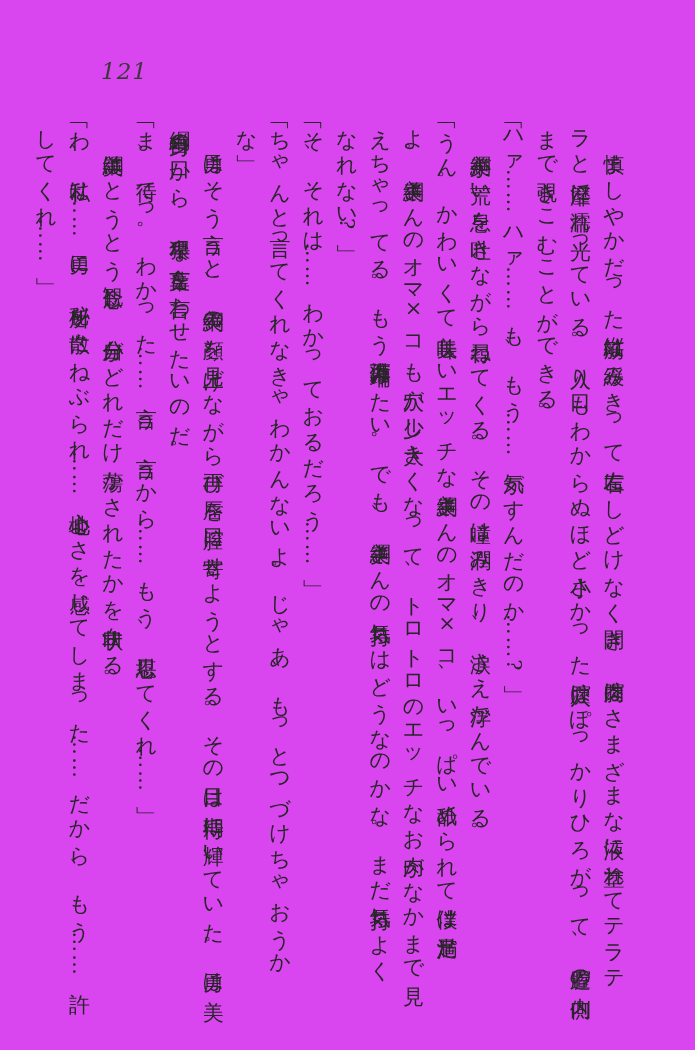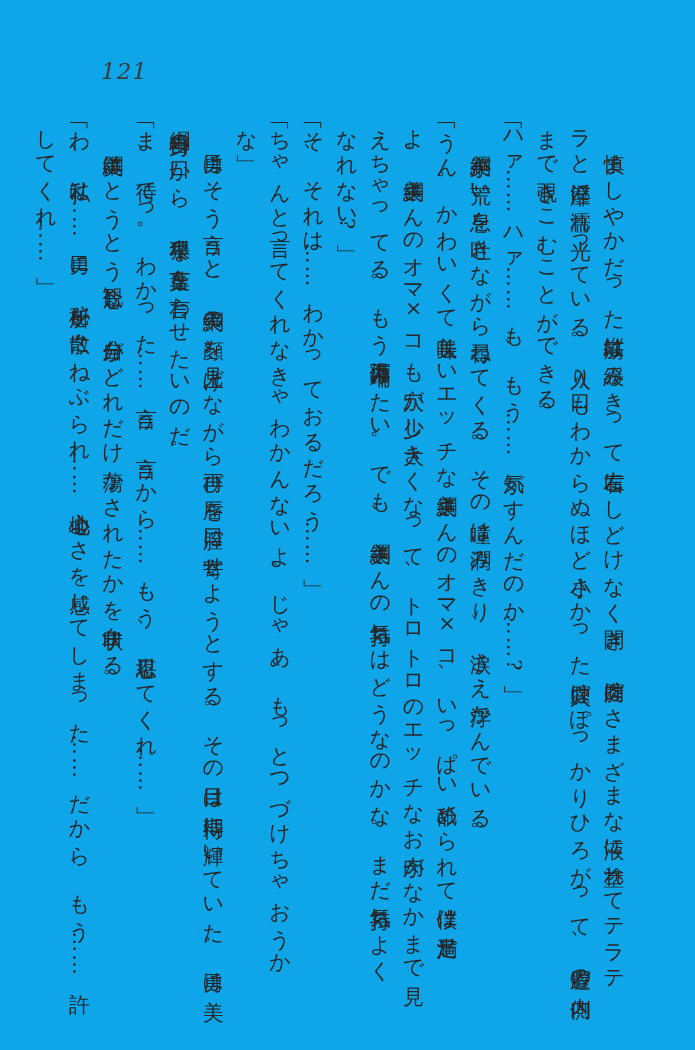"121" .screen { background: #0ea5e9 -> #d946ef }
